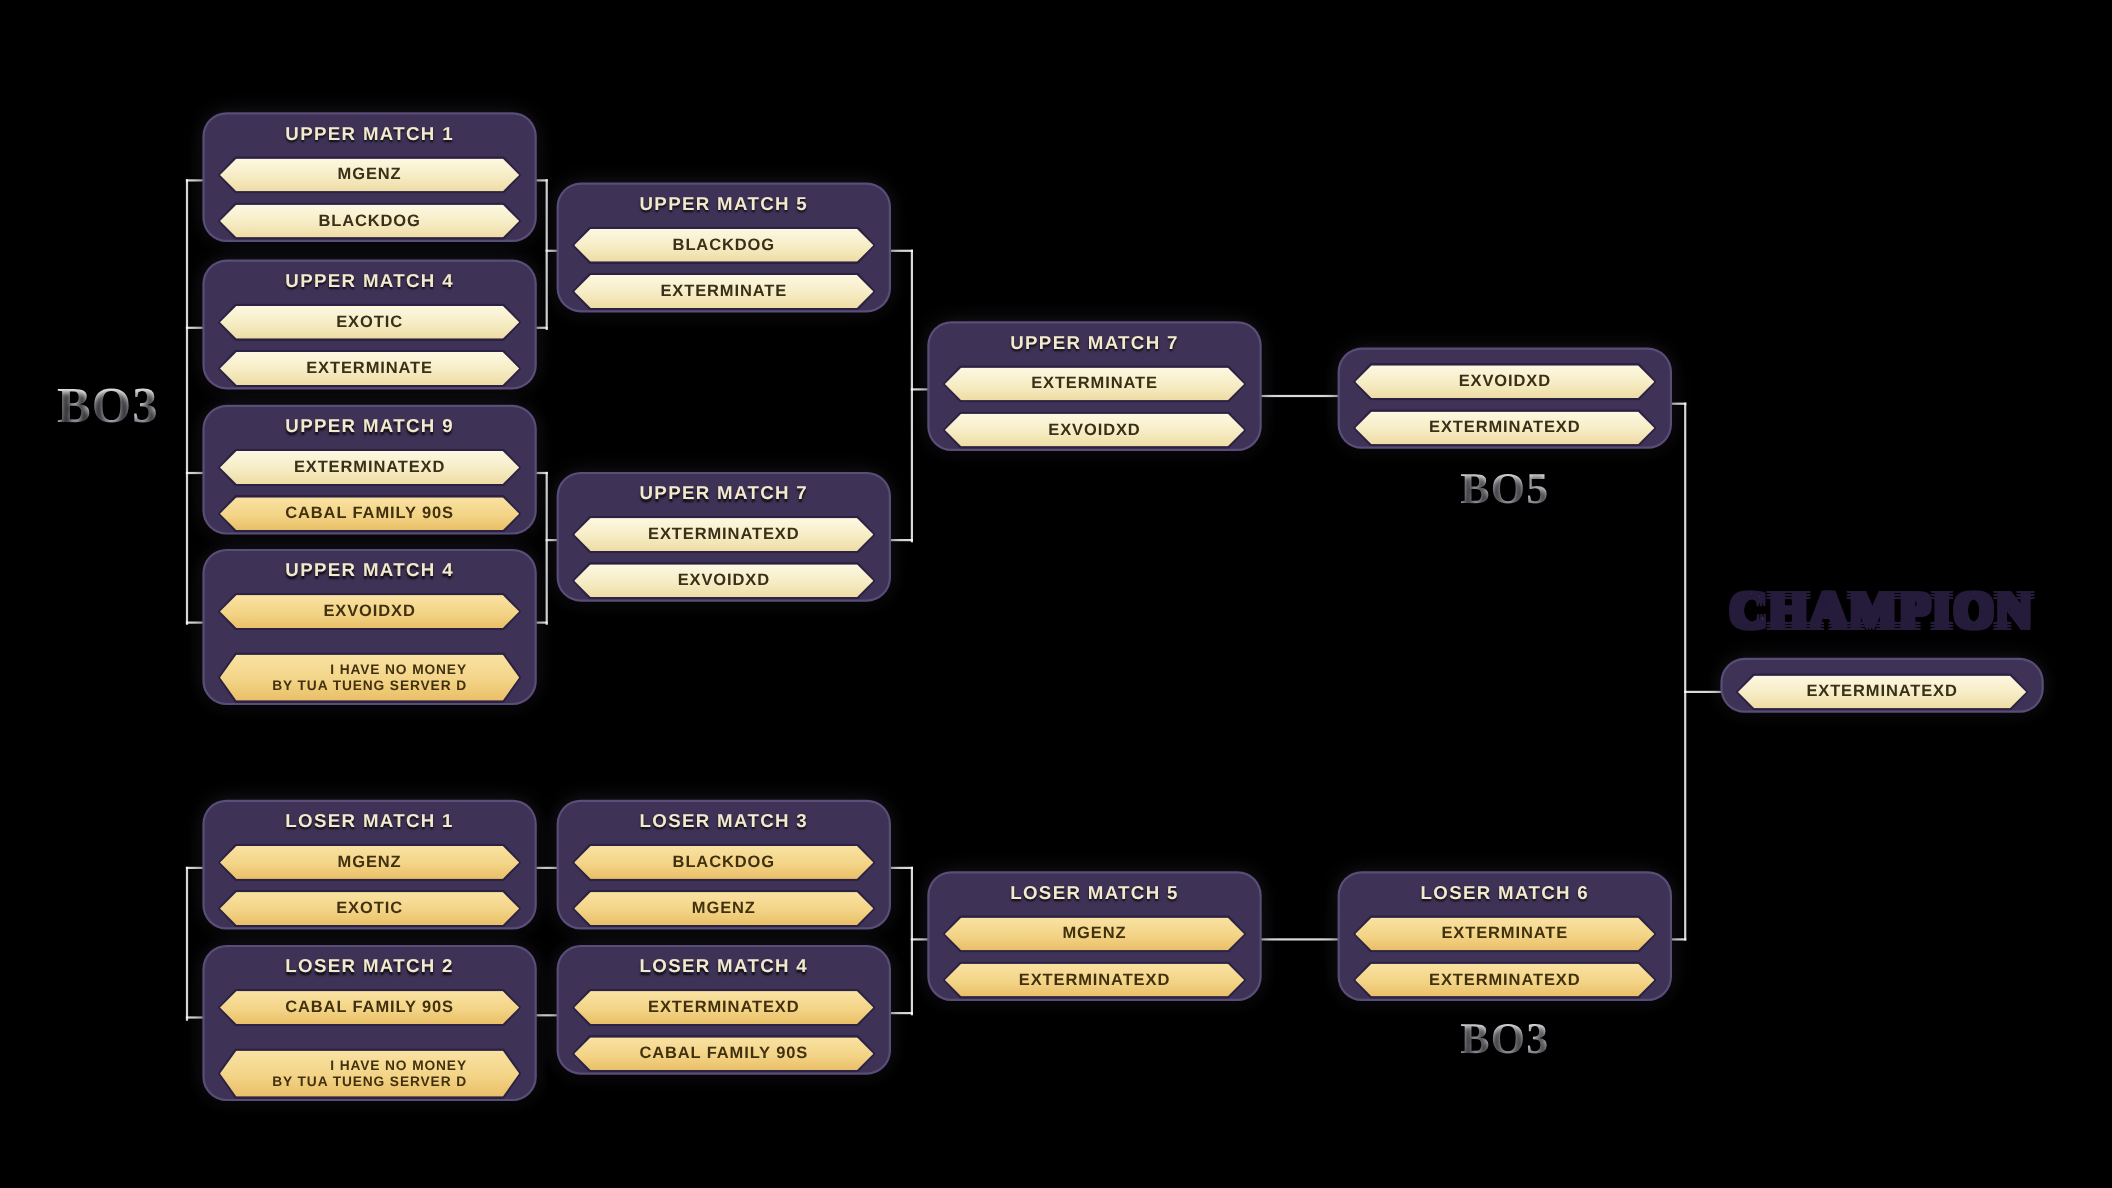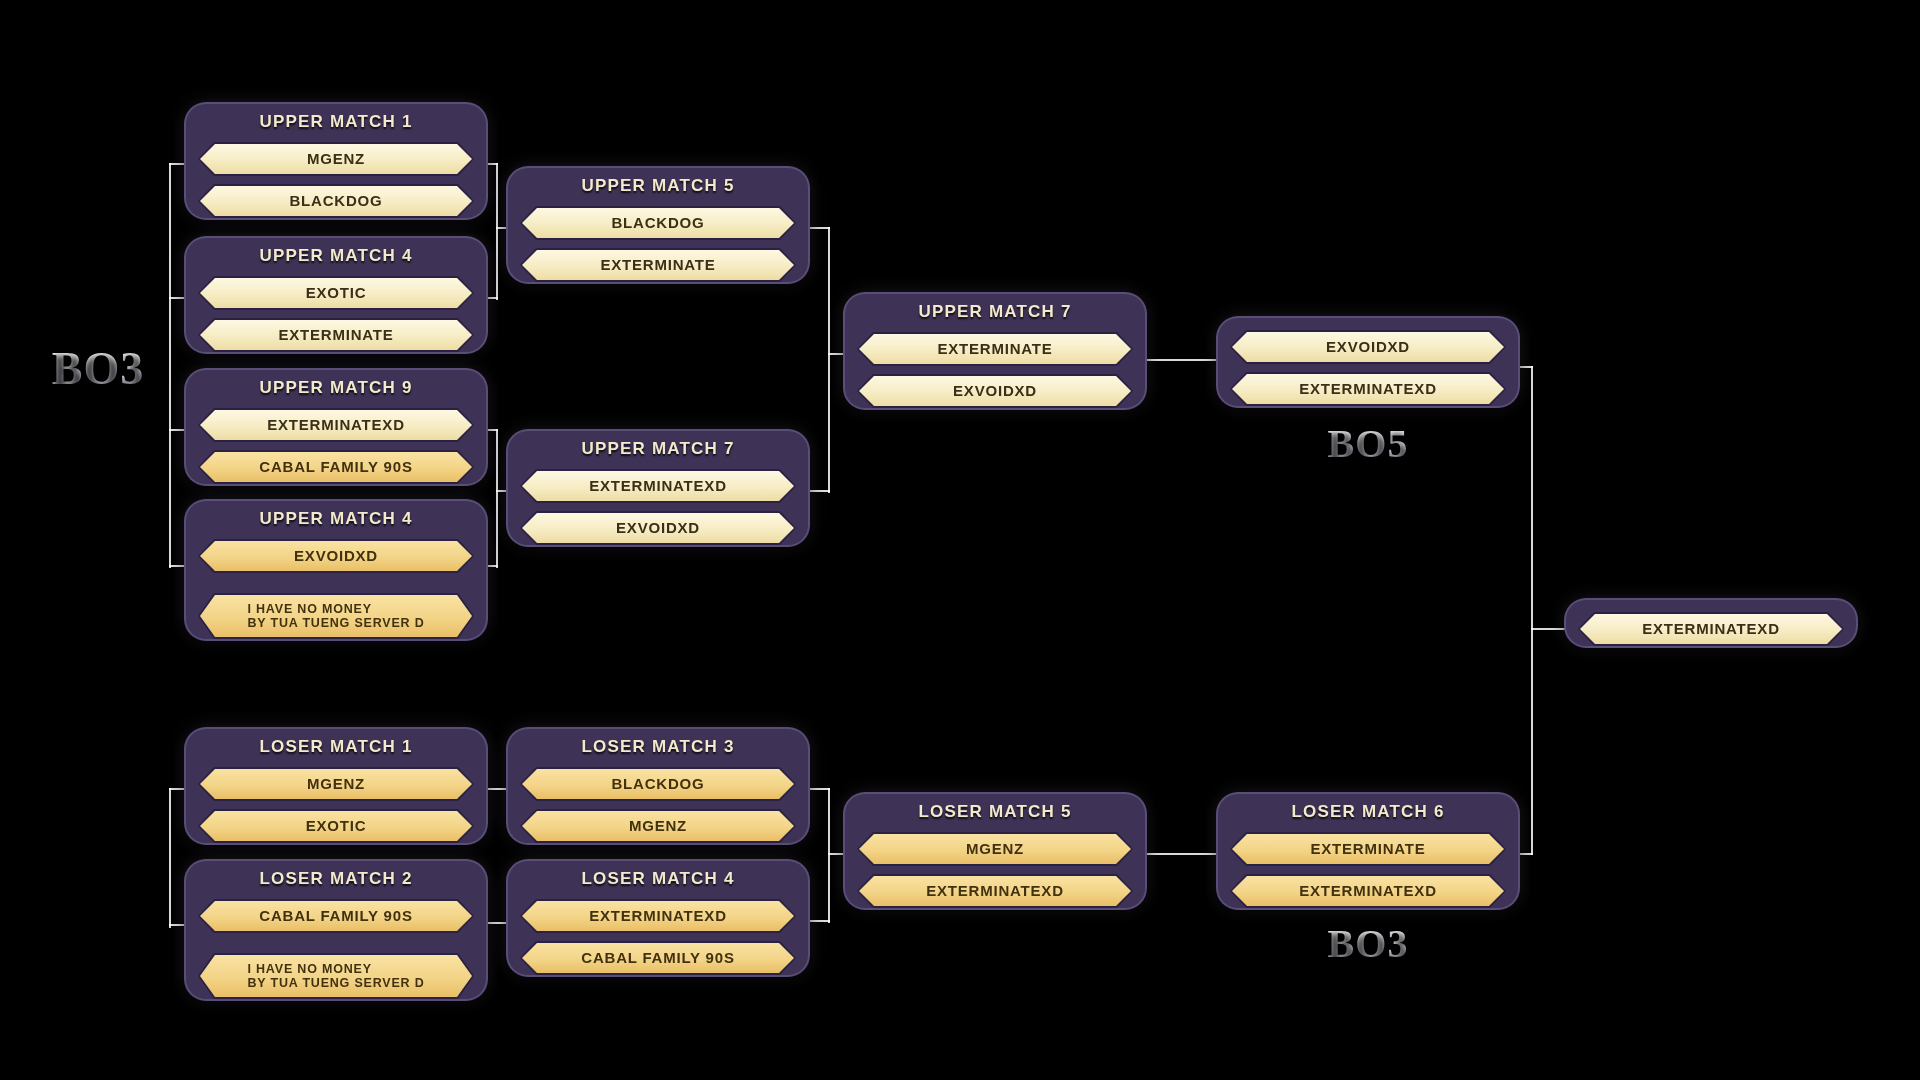"MGENZ" .plate-fill { text-align: left -> right }
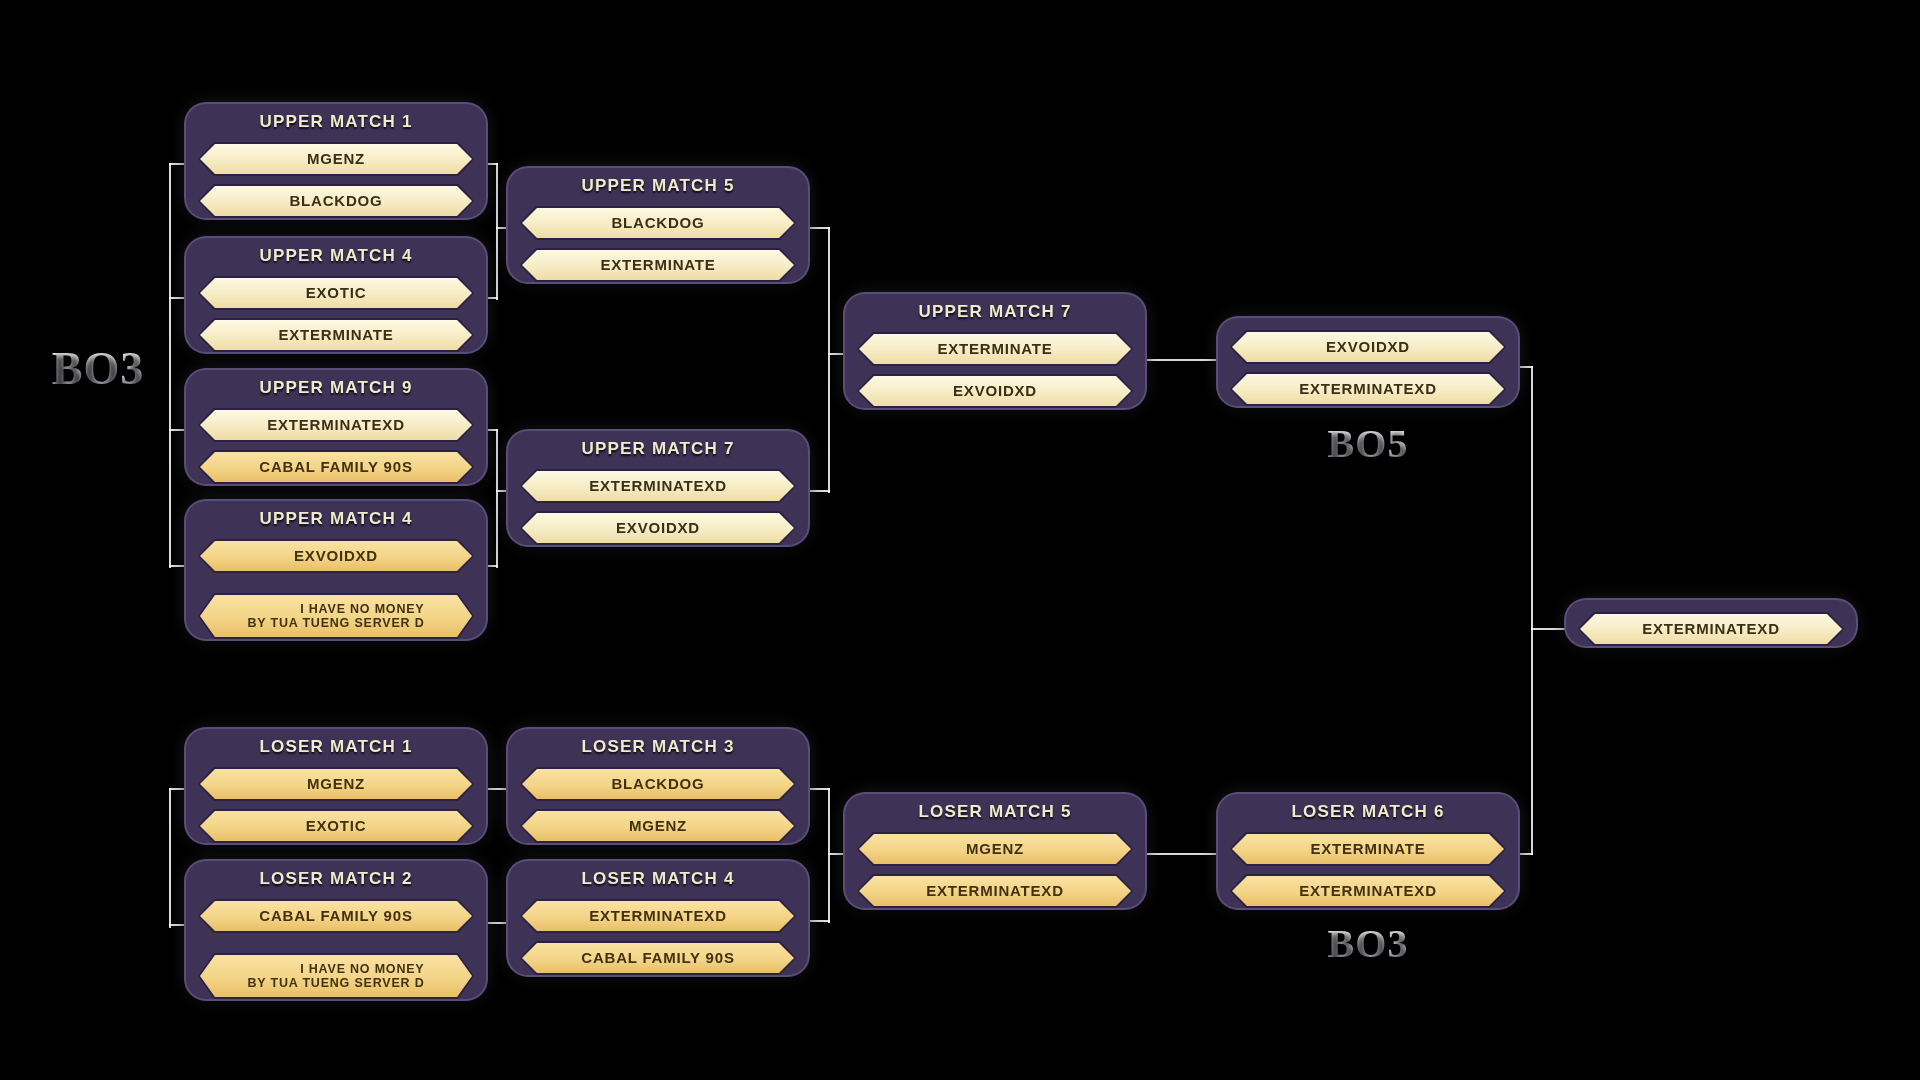"CHAMPION" div.big-title { html: none -> <div>CHAMPION</div> }
